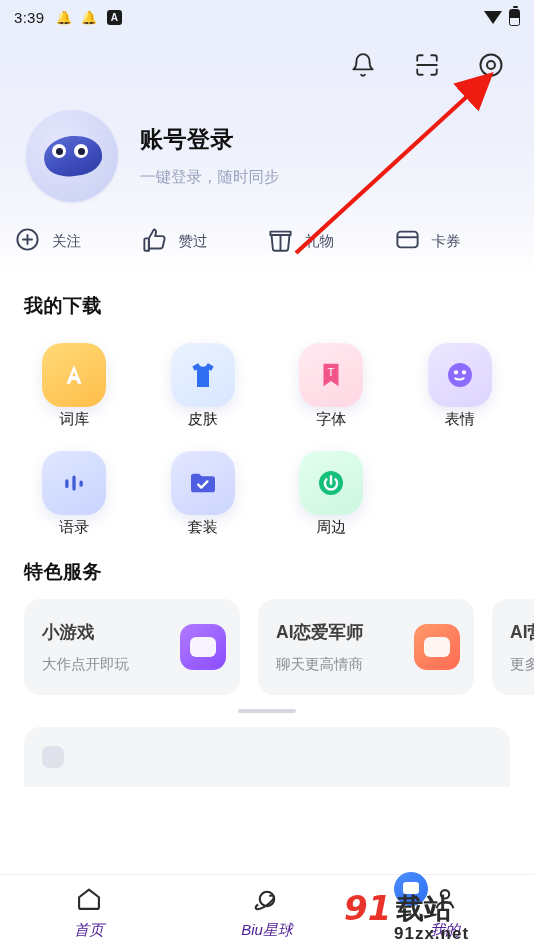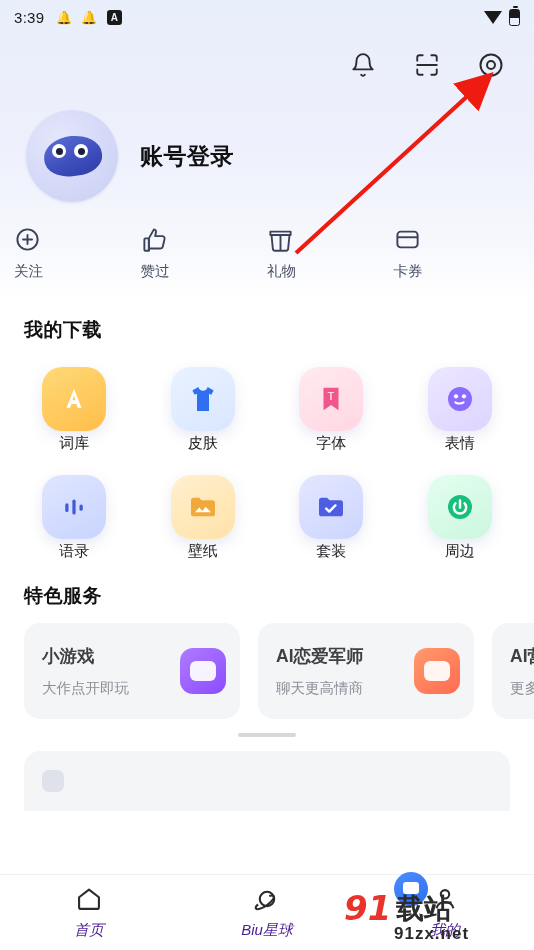"一键登录，随时同步" div.acct-sub { html: none -> <div>一键登录，随时同步</div> }
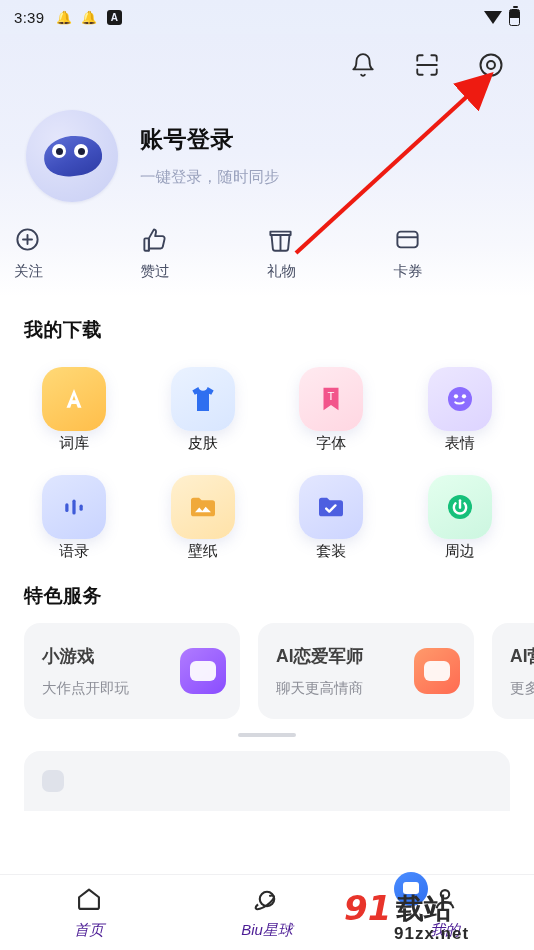"关注" .quick { align-items: flex-start -> center; flex-direction: column -> none; gap: 5px -> 11px }
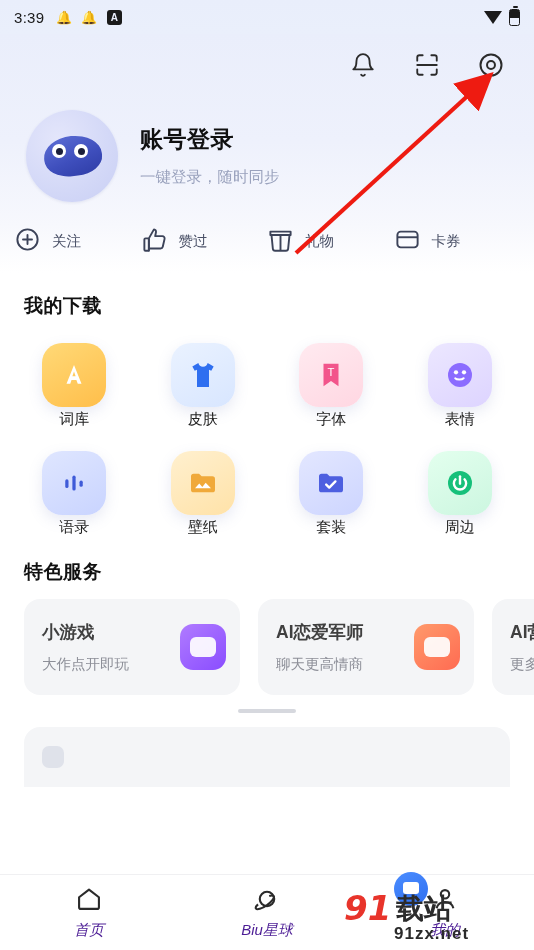"壁纸" div.cell { html: <div> <div> <svg> <path></path> <path></path> </svg> </div> <div>壁纸</div> </div> -> none }
